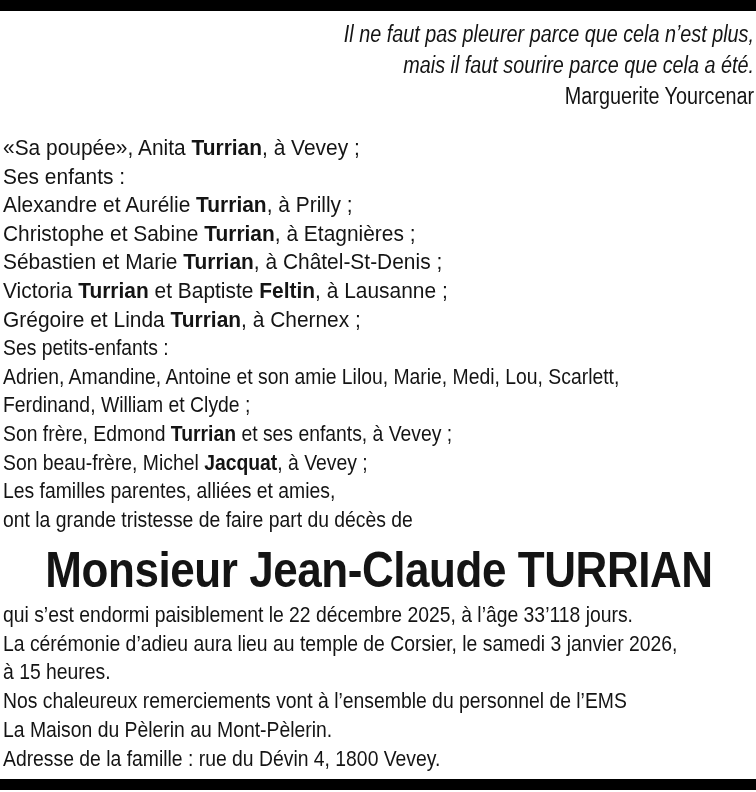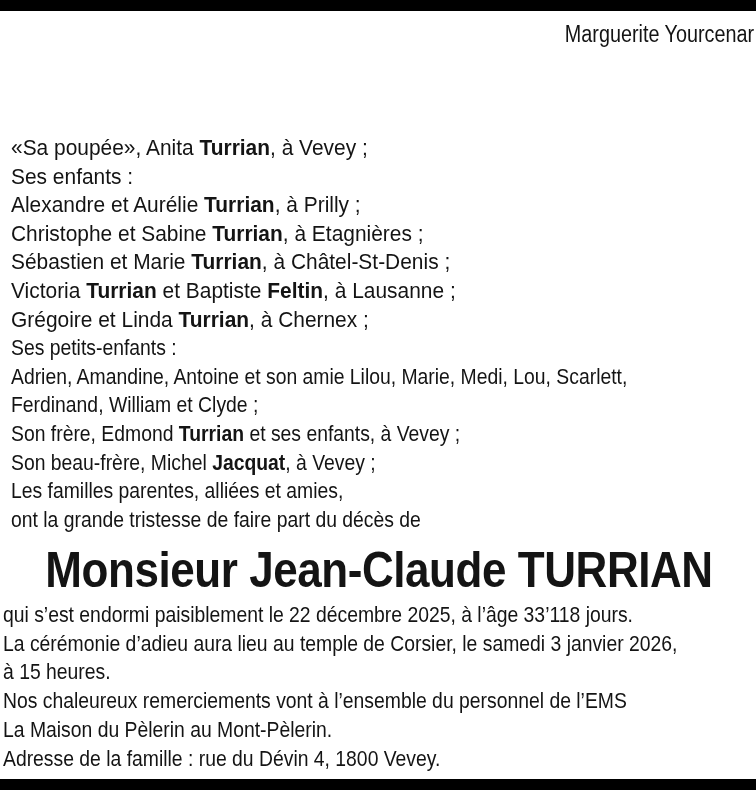"Il ne faut pas pleurer" div { html: none -> <div> <div><span>Il ne faut pas pleurer parce que cela n’est plus,</span></div> <div><span>mais il faut sourire parce que cela a été.</span></div> </div> }
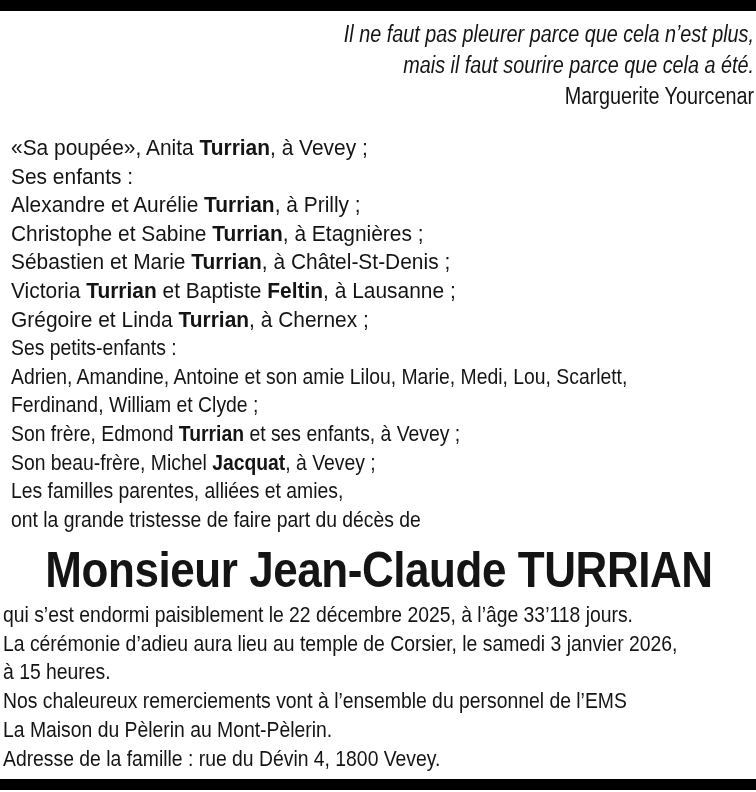"«Sa poupée», Anita Turrian, à" .family { margin-left: 8px -> none }
